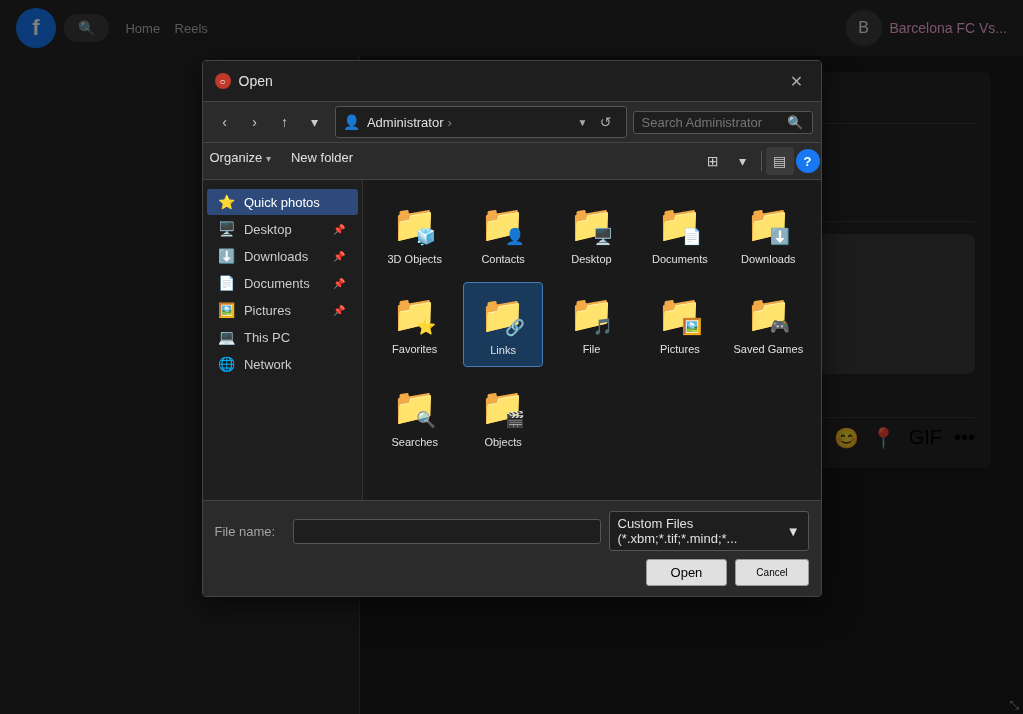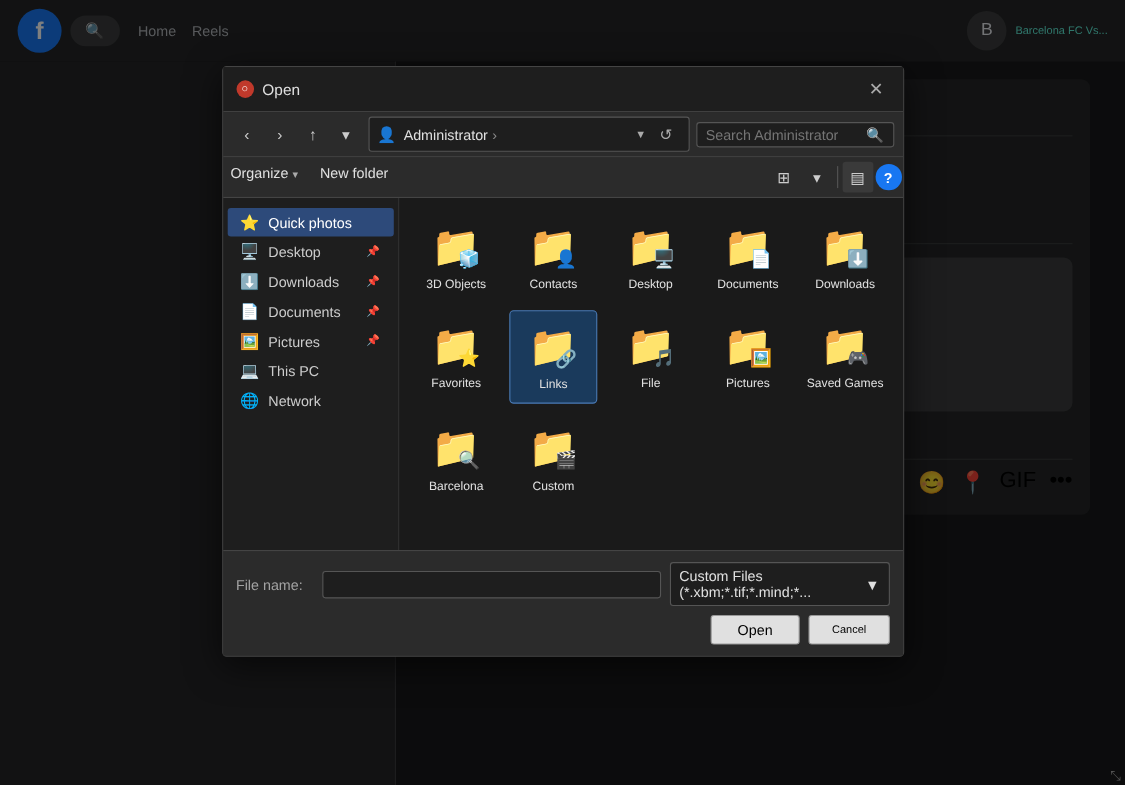"Barcelona FC Vs..." span { color: #5eead4 -> #f9a8d4; font-size: 10px -> 14px }
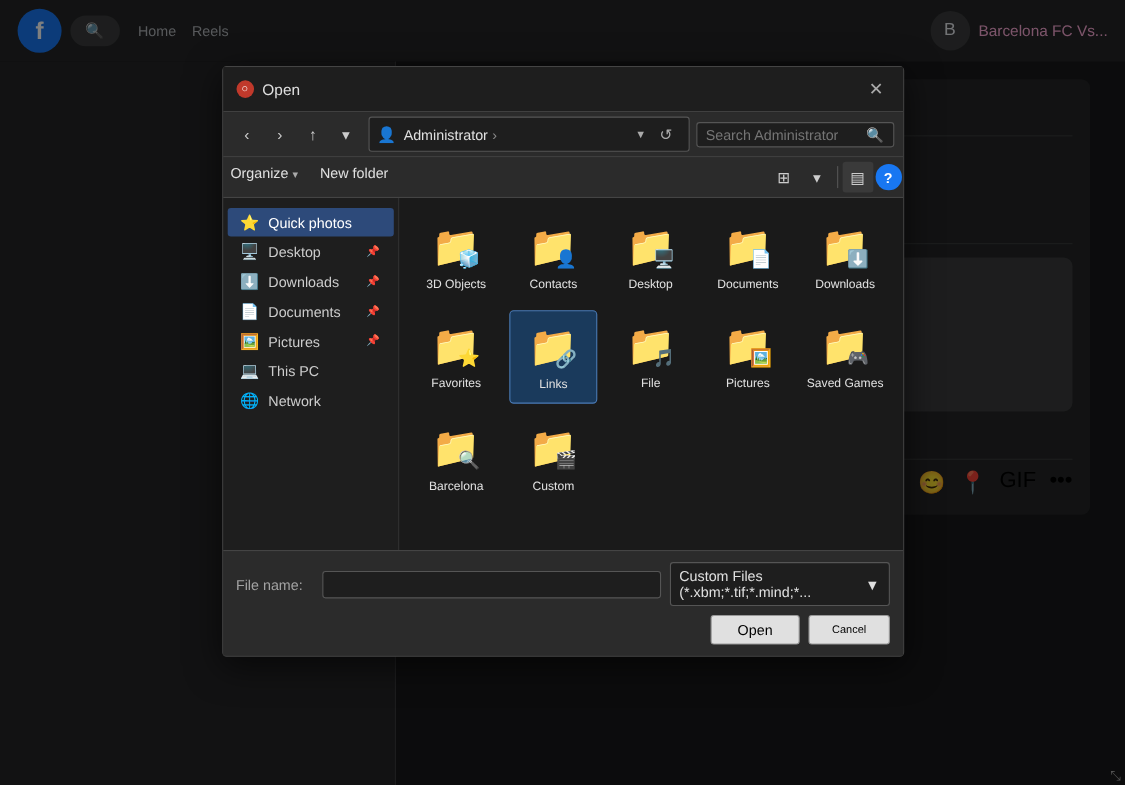"Barcelona" span.file-name { text: Barcelona -> Searches }
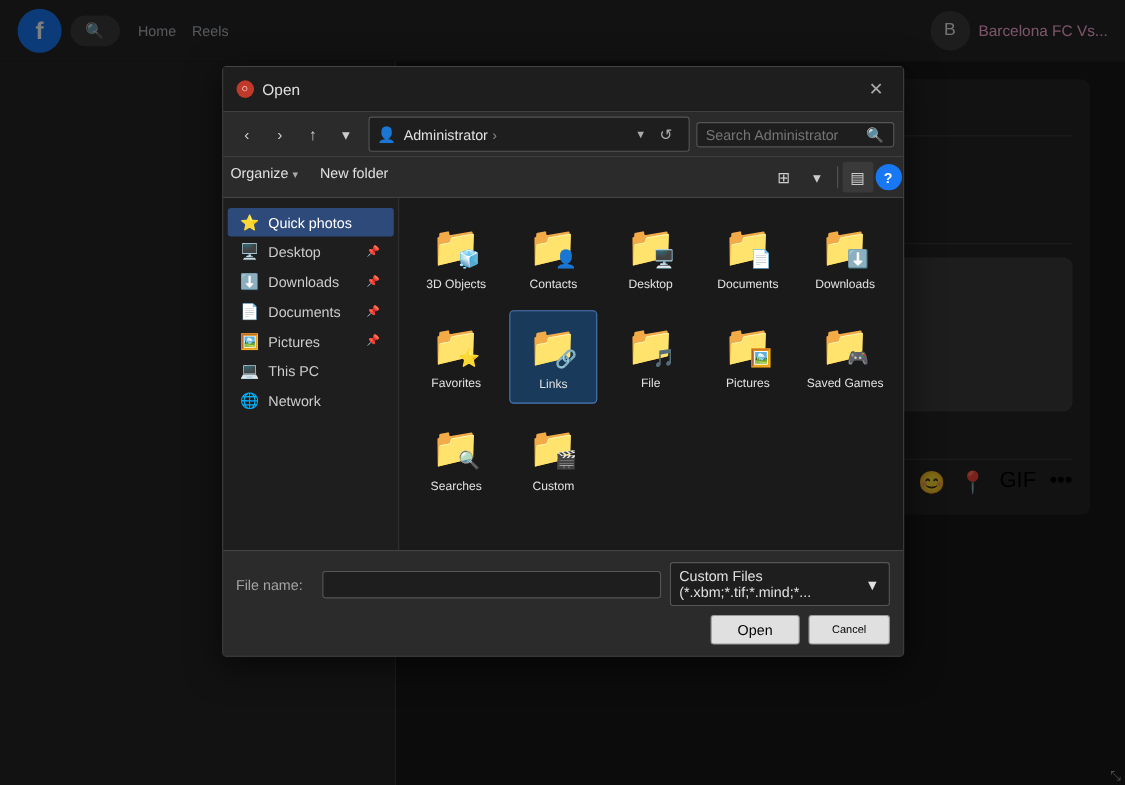"Custom" span.file-name { text: Custom -> Objects }
